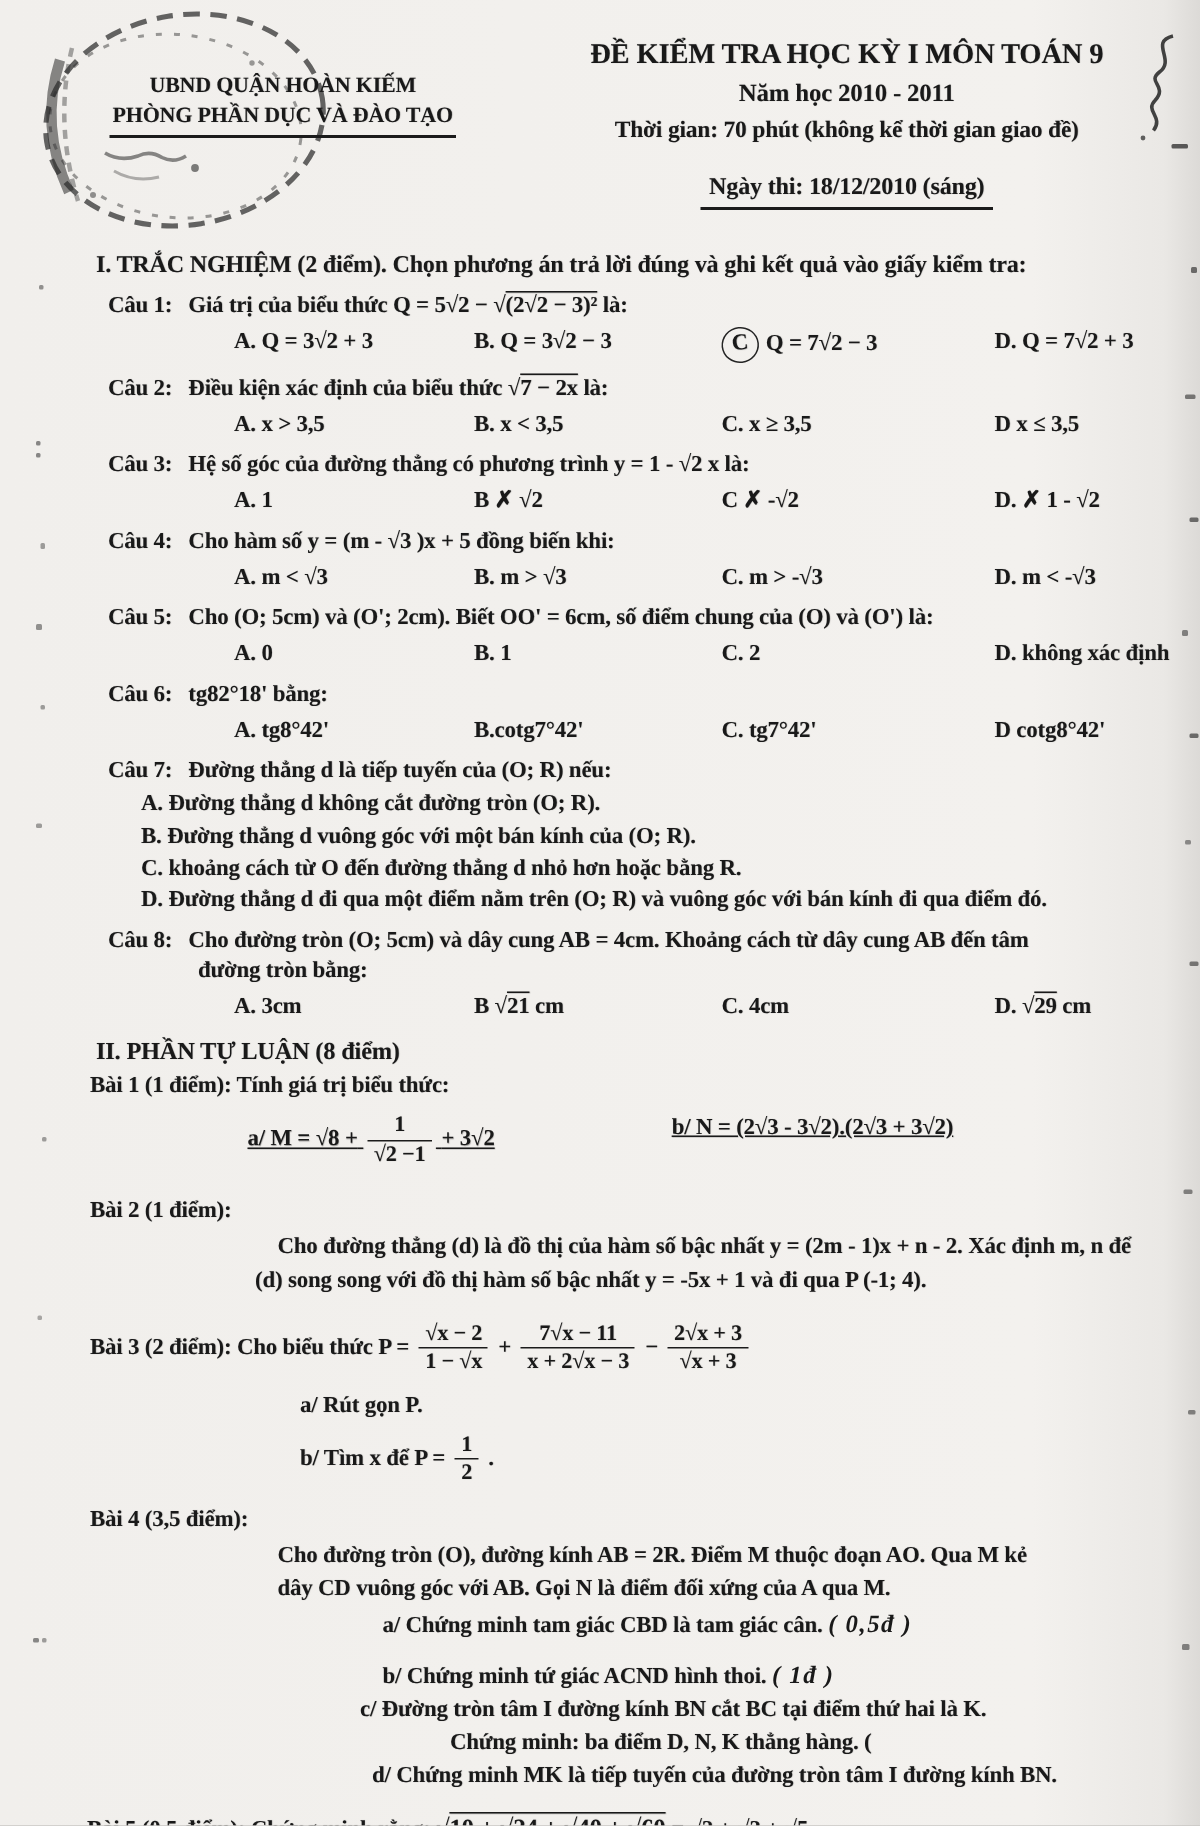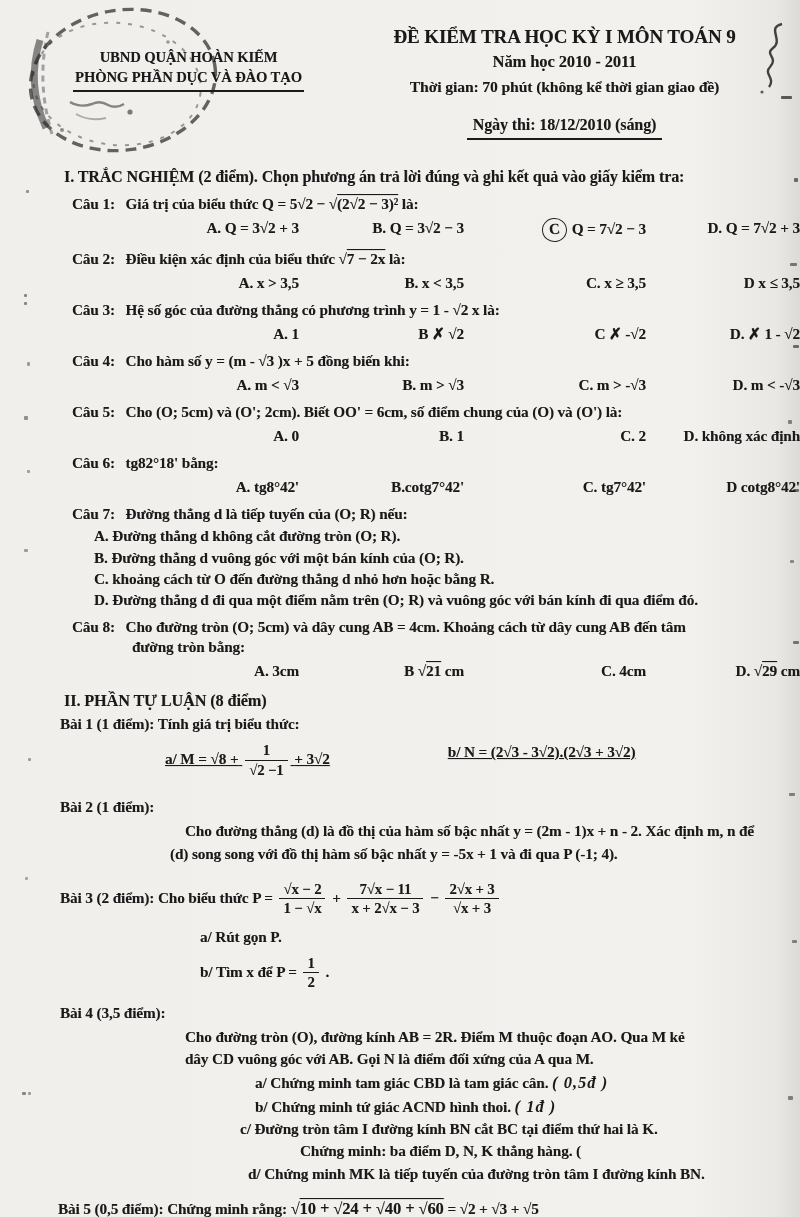"A. Q = 3√2 +" .opts4 { margin-left: 67px -> 84px; text-align: right -> none }
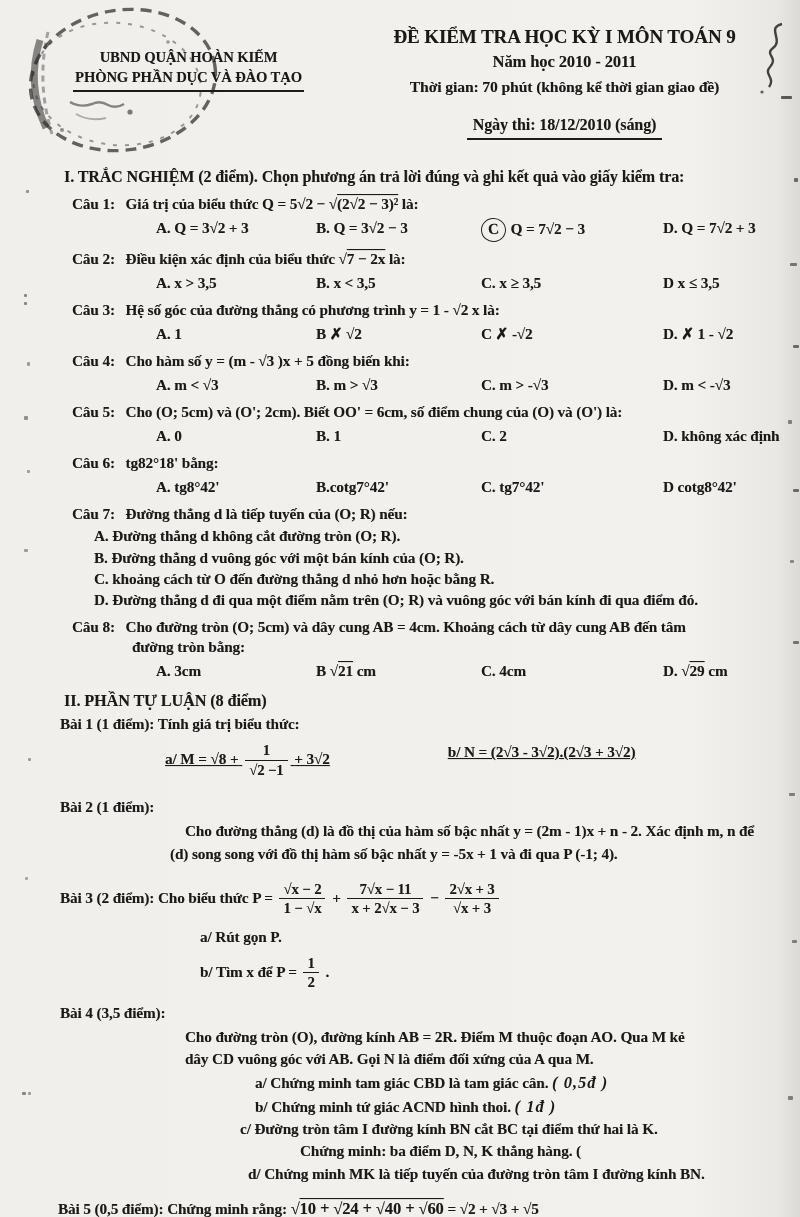"b/ Chứng minh tứ giác" div { margin-top: 2px -> 12px }
